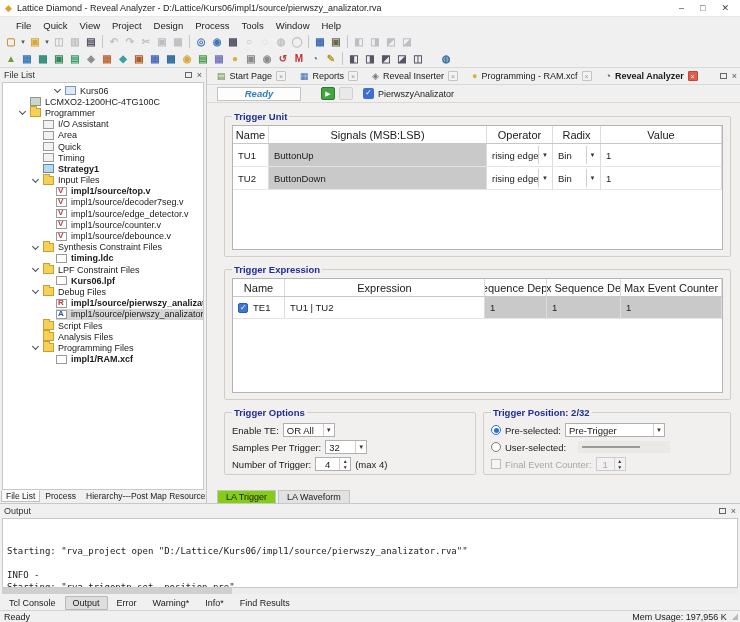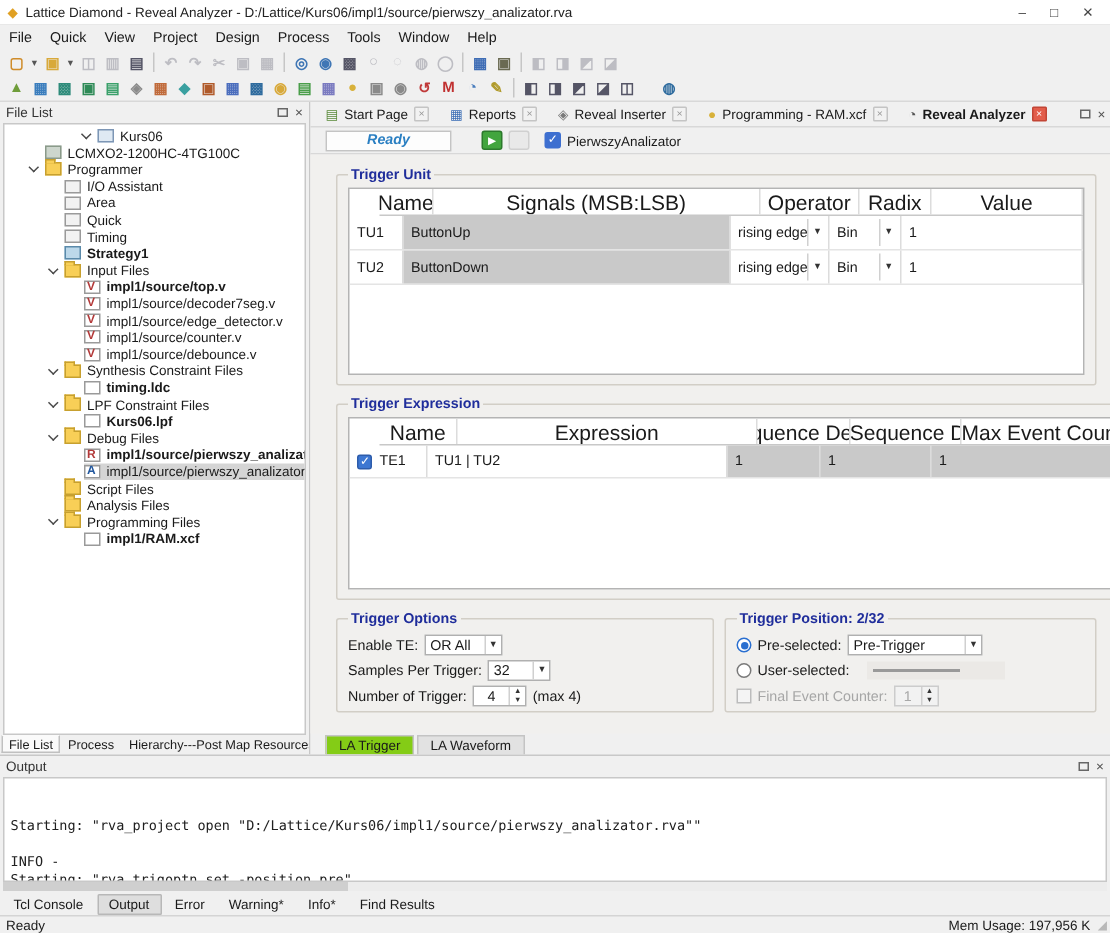"File" .menubar { padding-left: 0 -> 10px }
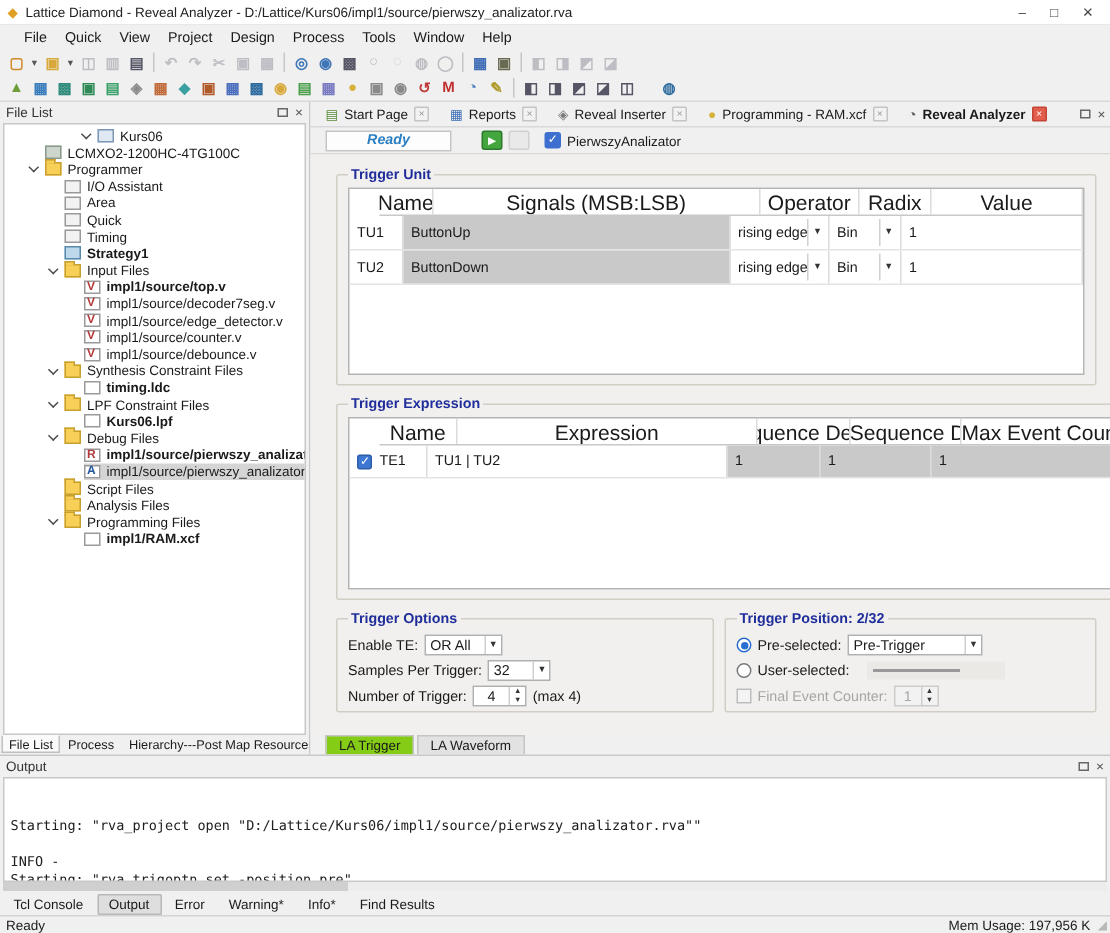"Name" .thead { font-size: 14px -> 11px; margin-left: 20px -> none }
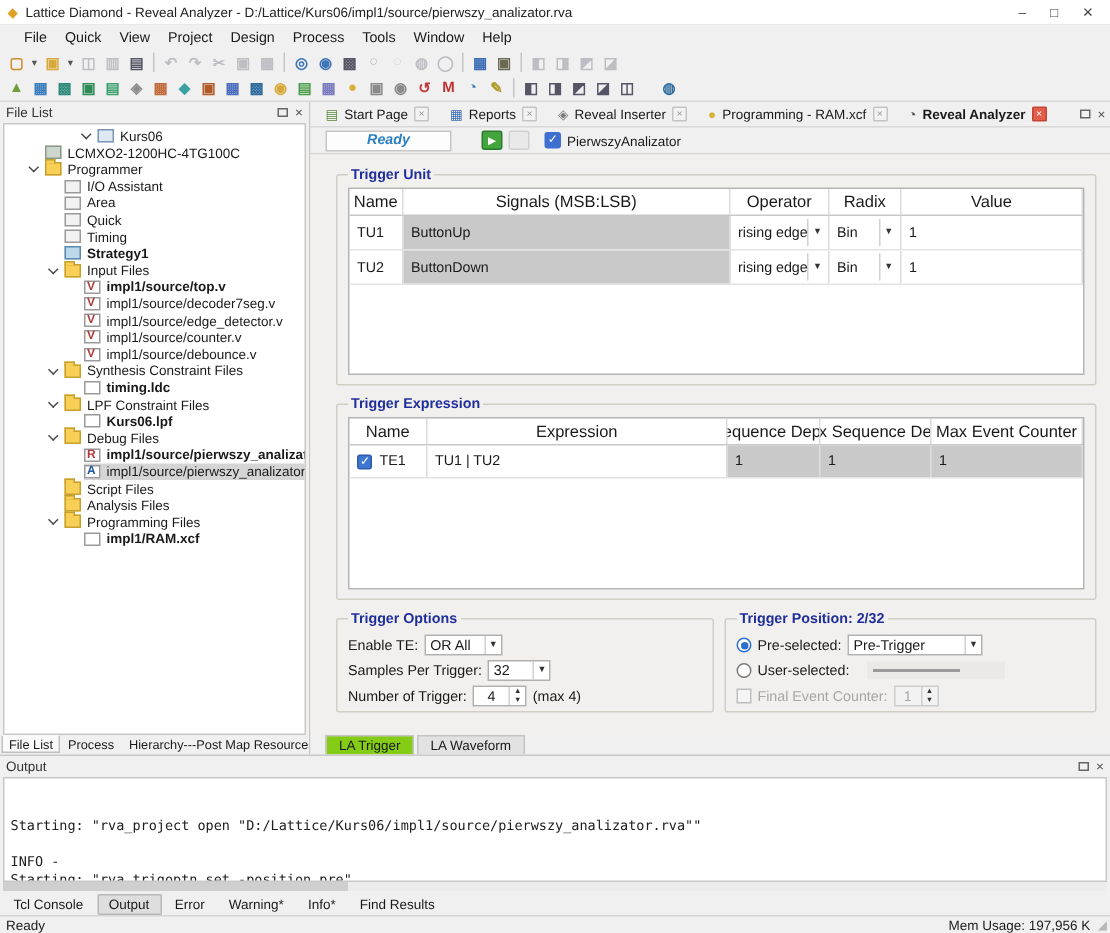"Pre-Trigger" .w-pretrig { width: 90px -> 100px }
